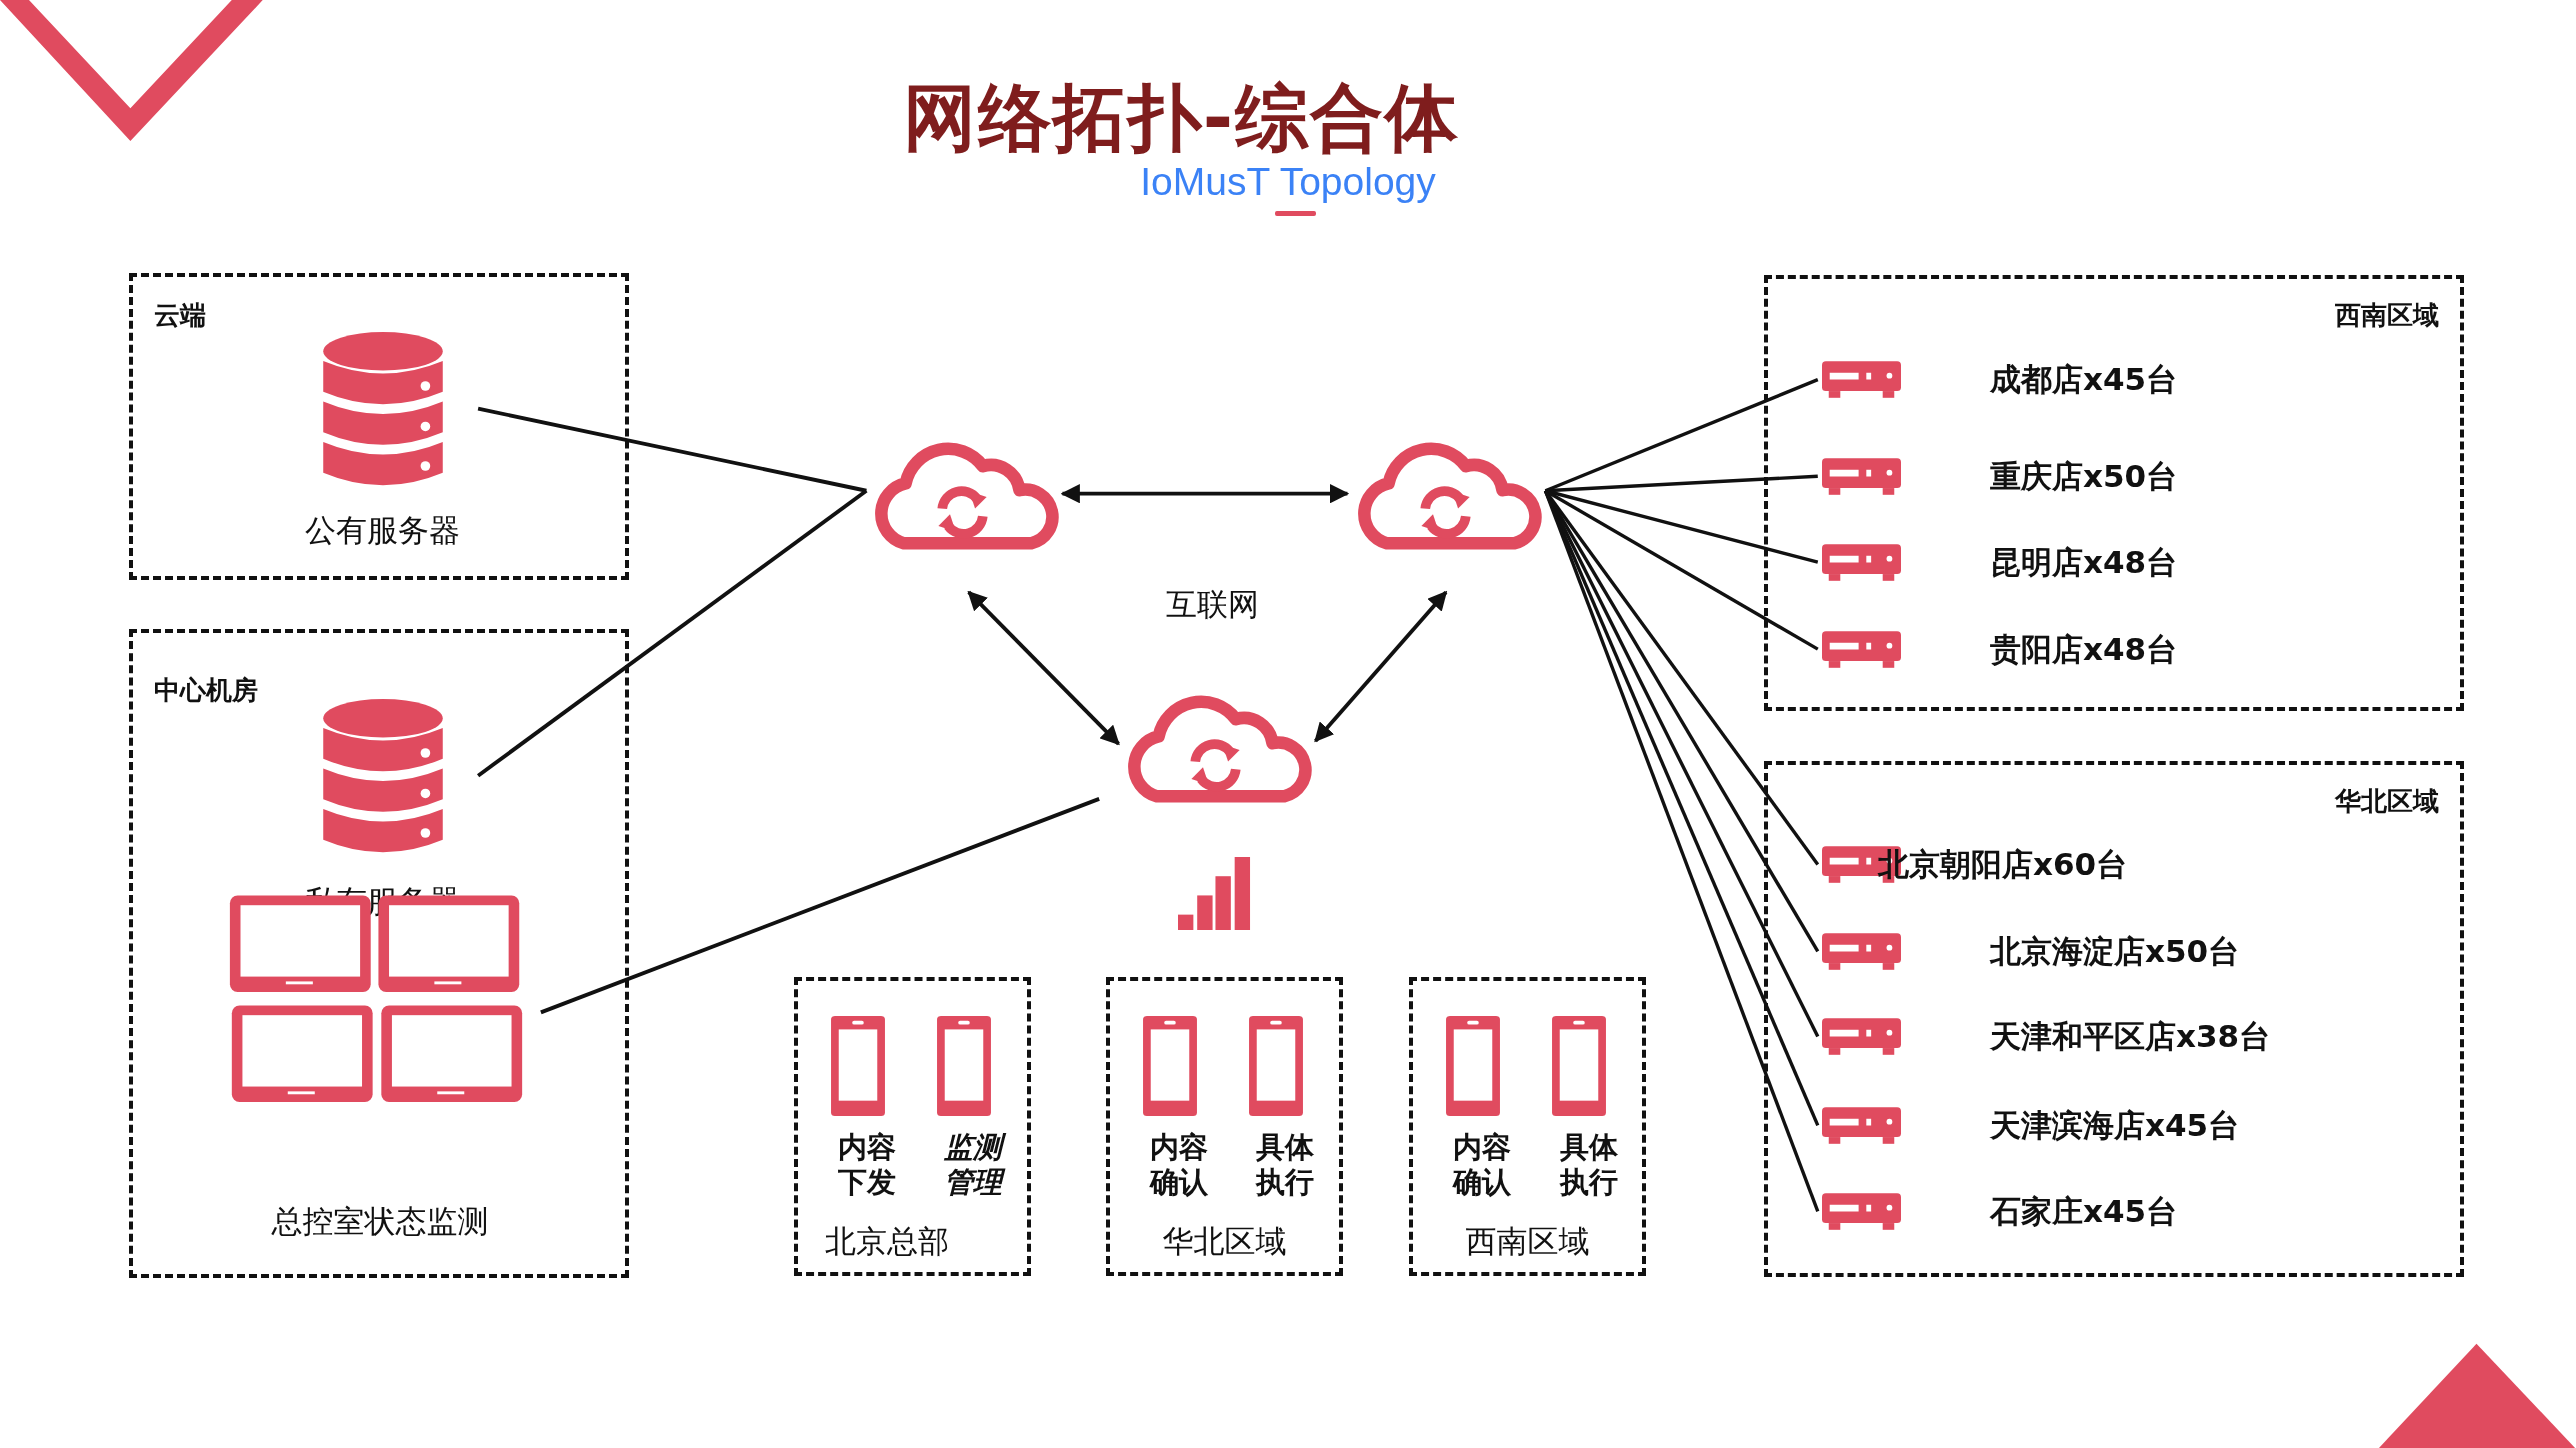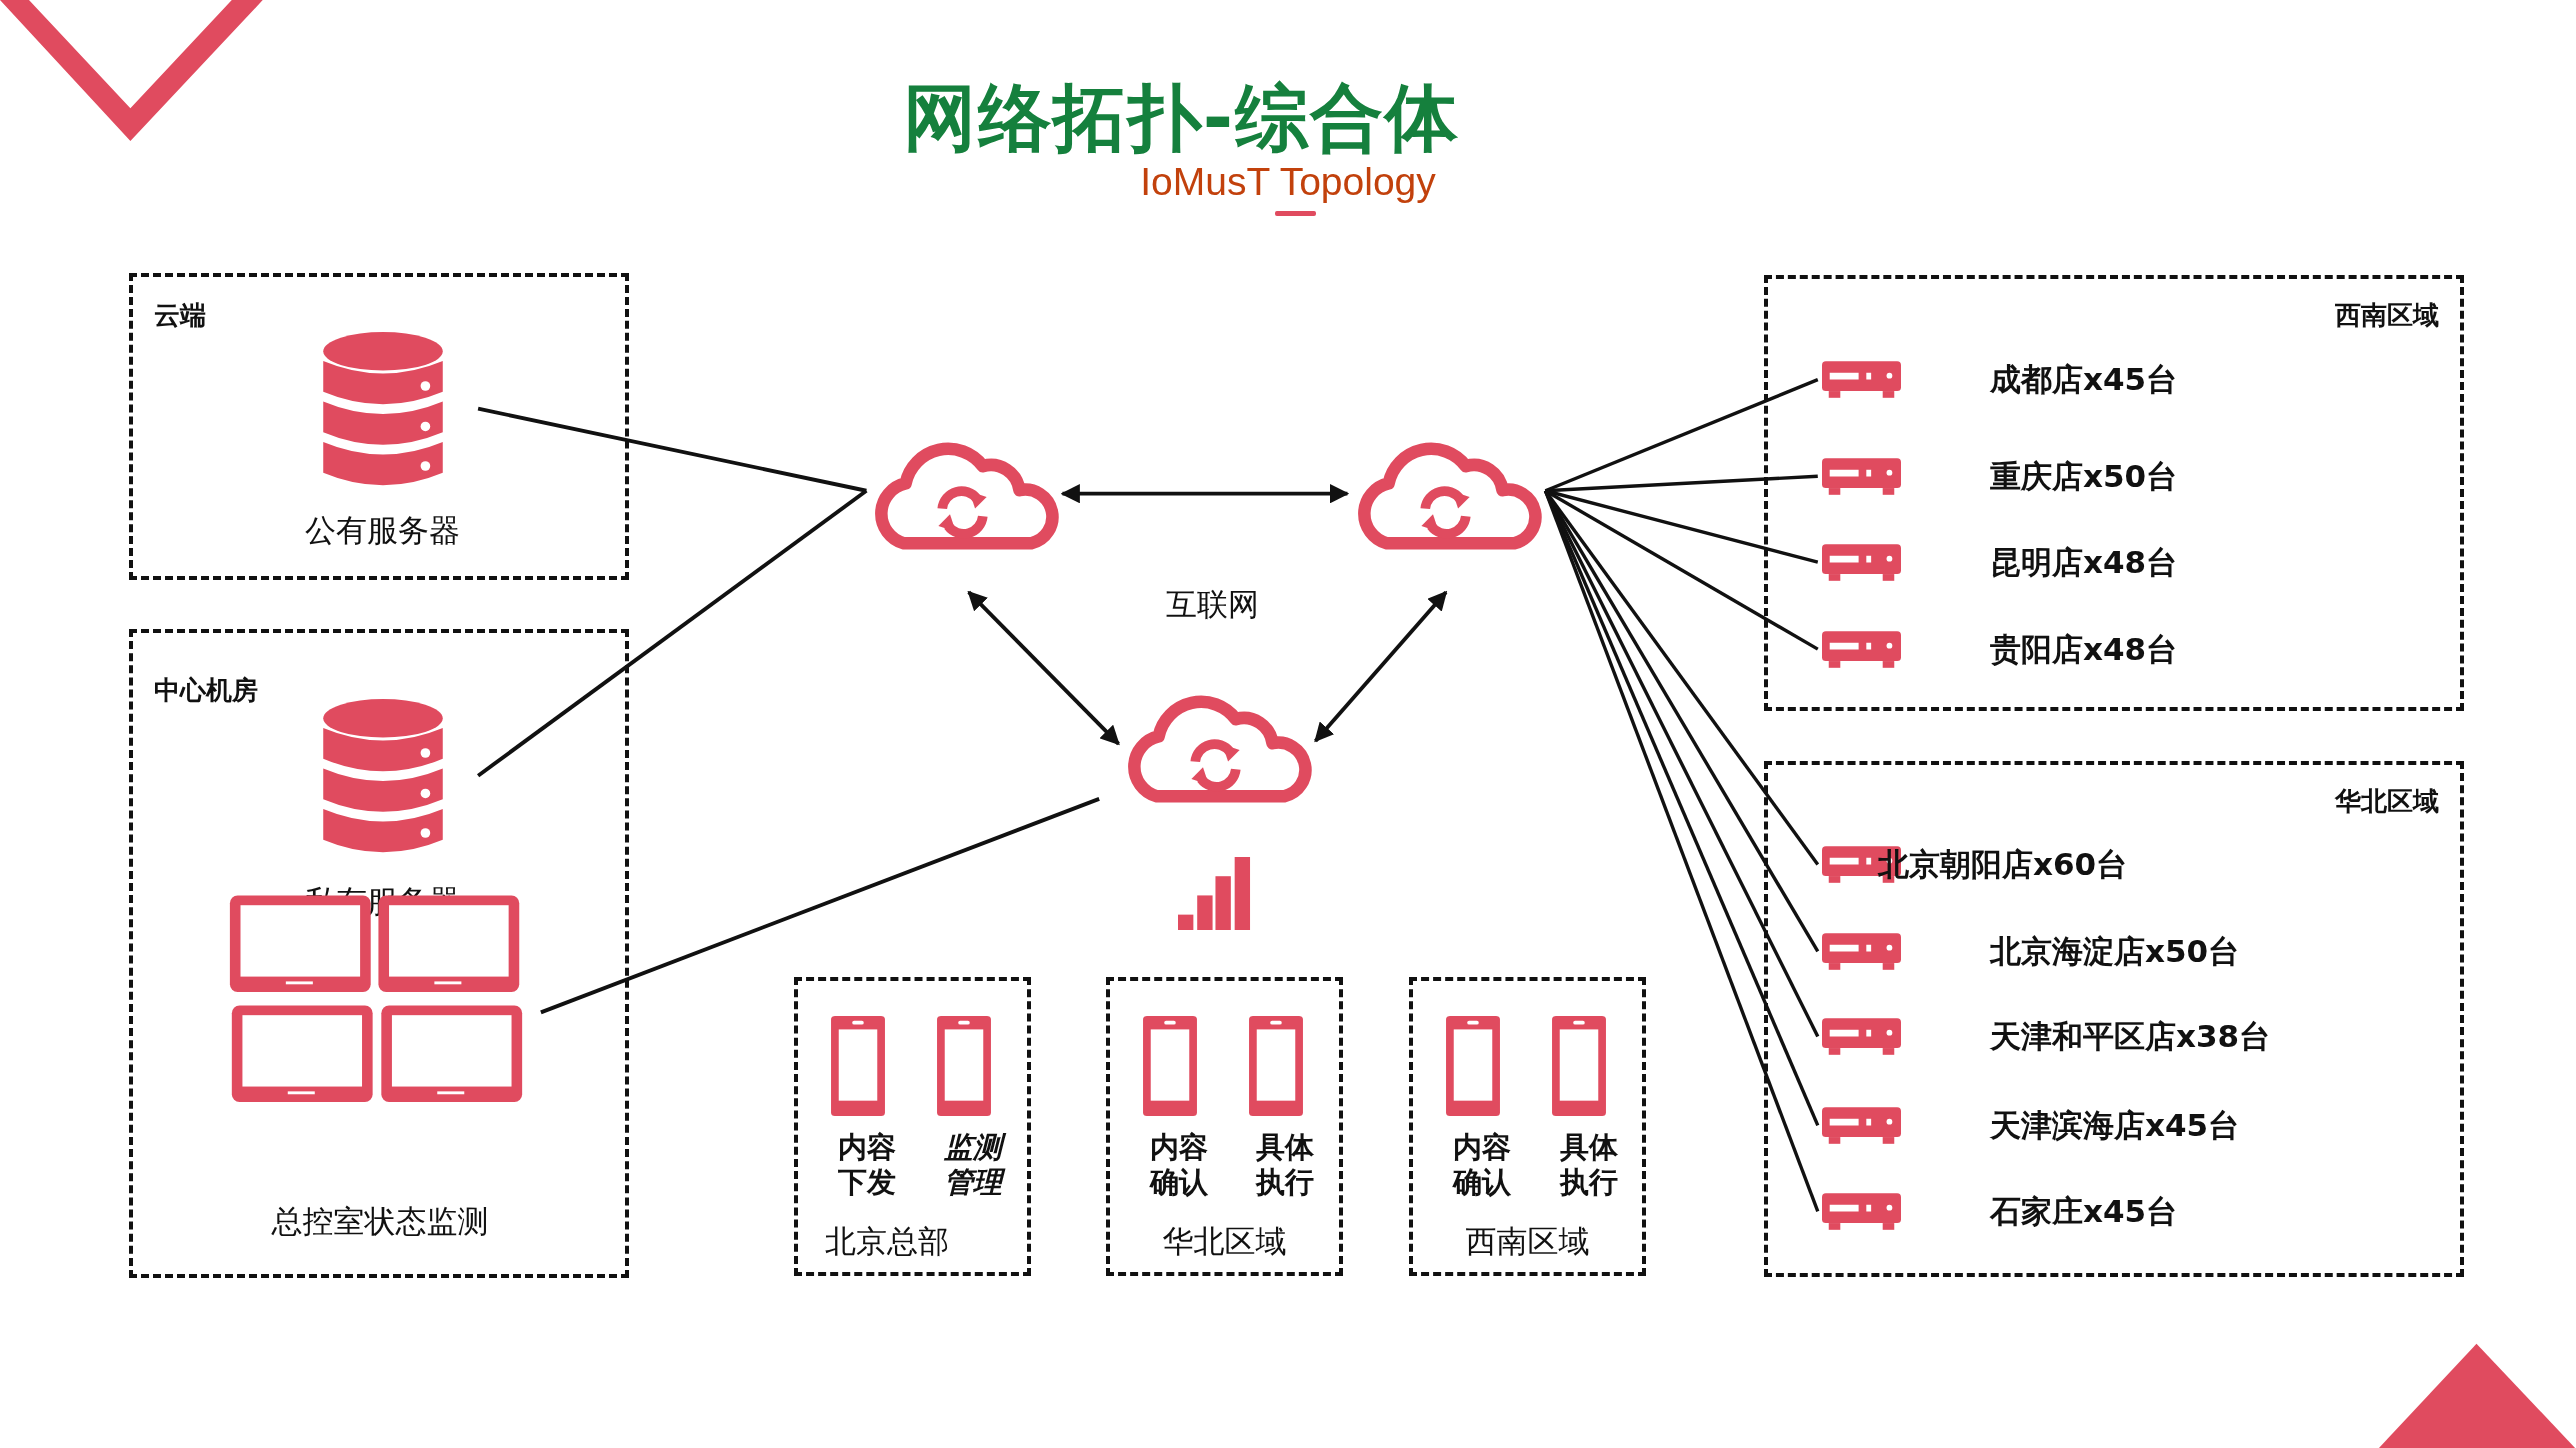"网络拓扑-综合体" .title { color: #15803d -> #7f1d1d }
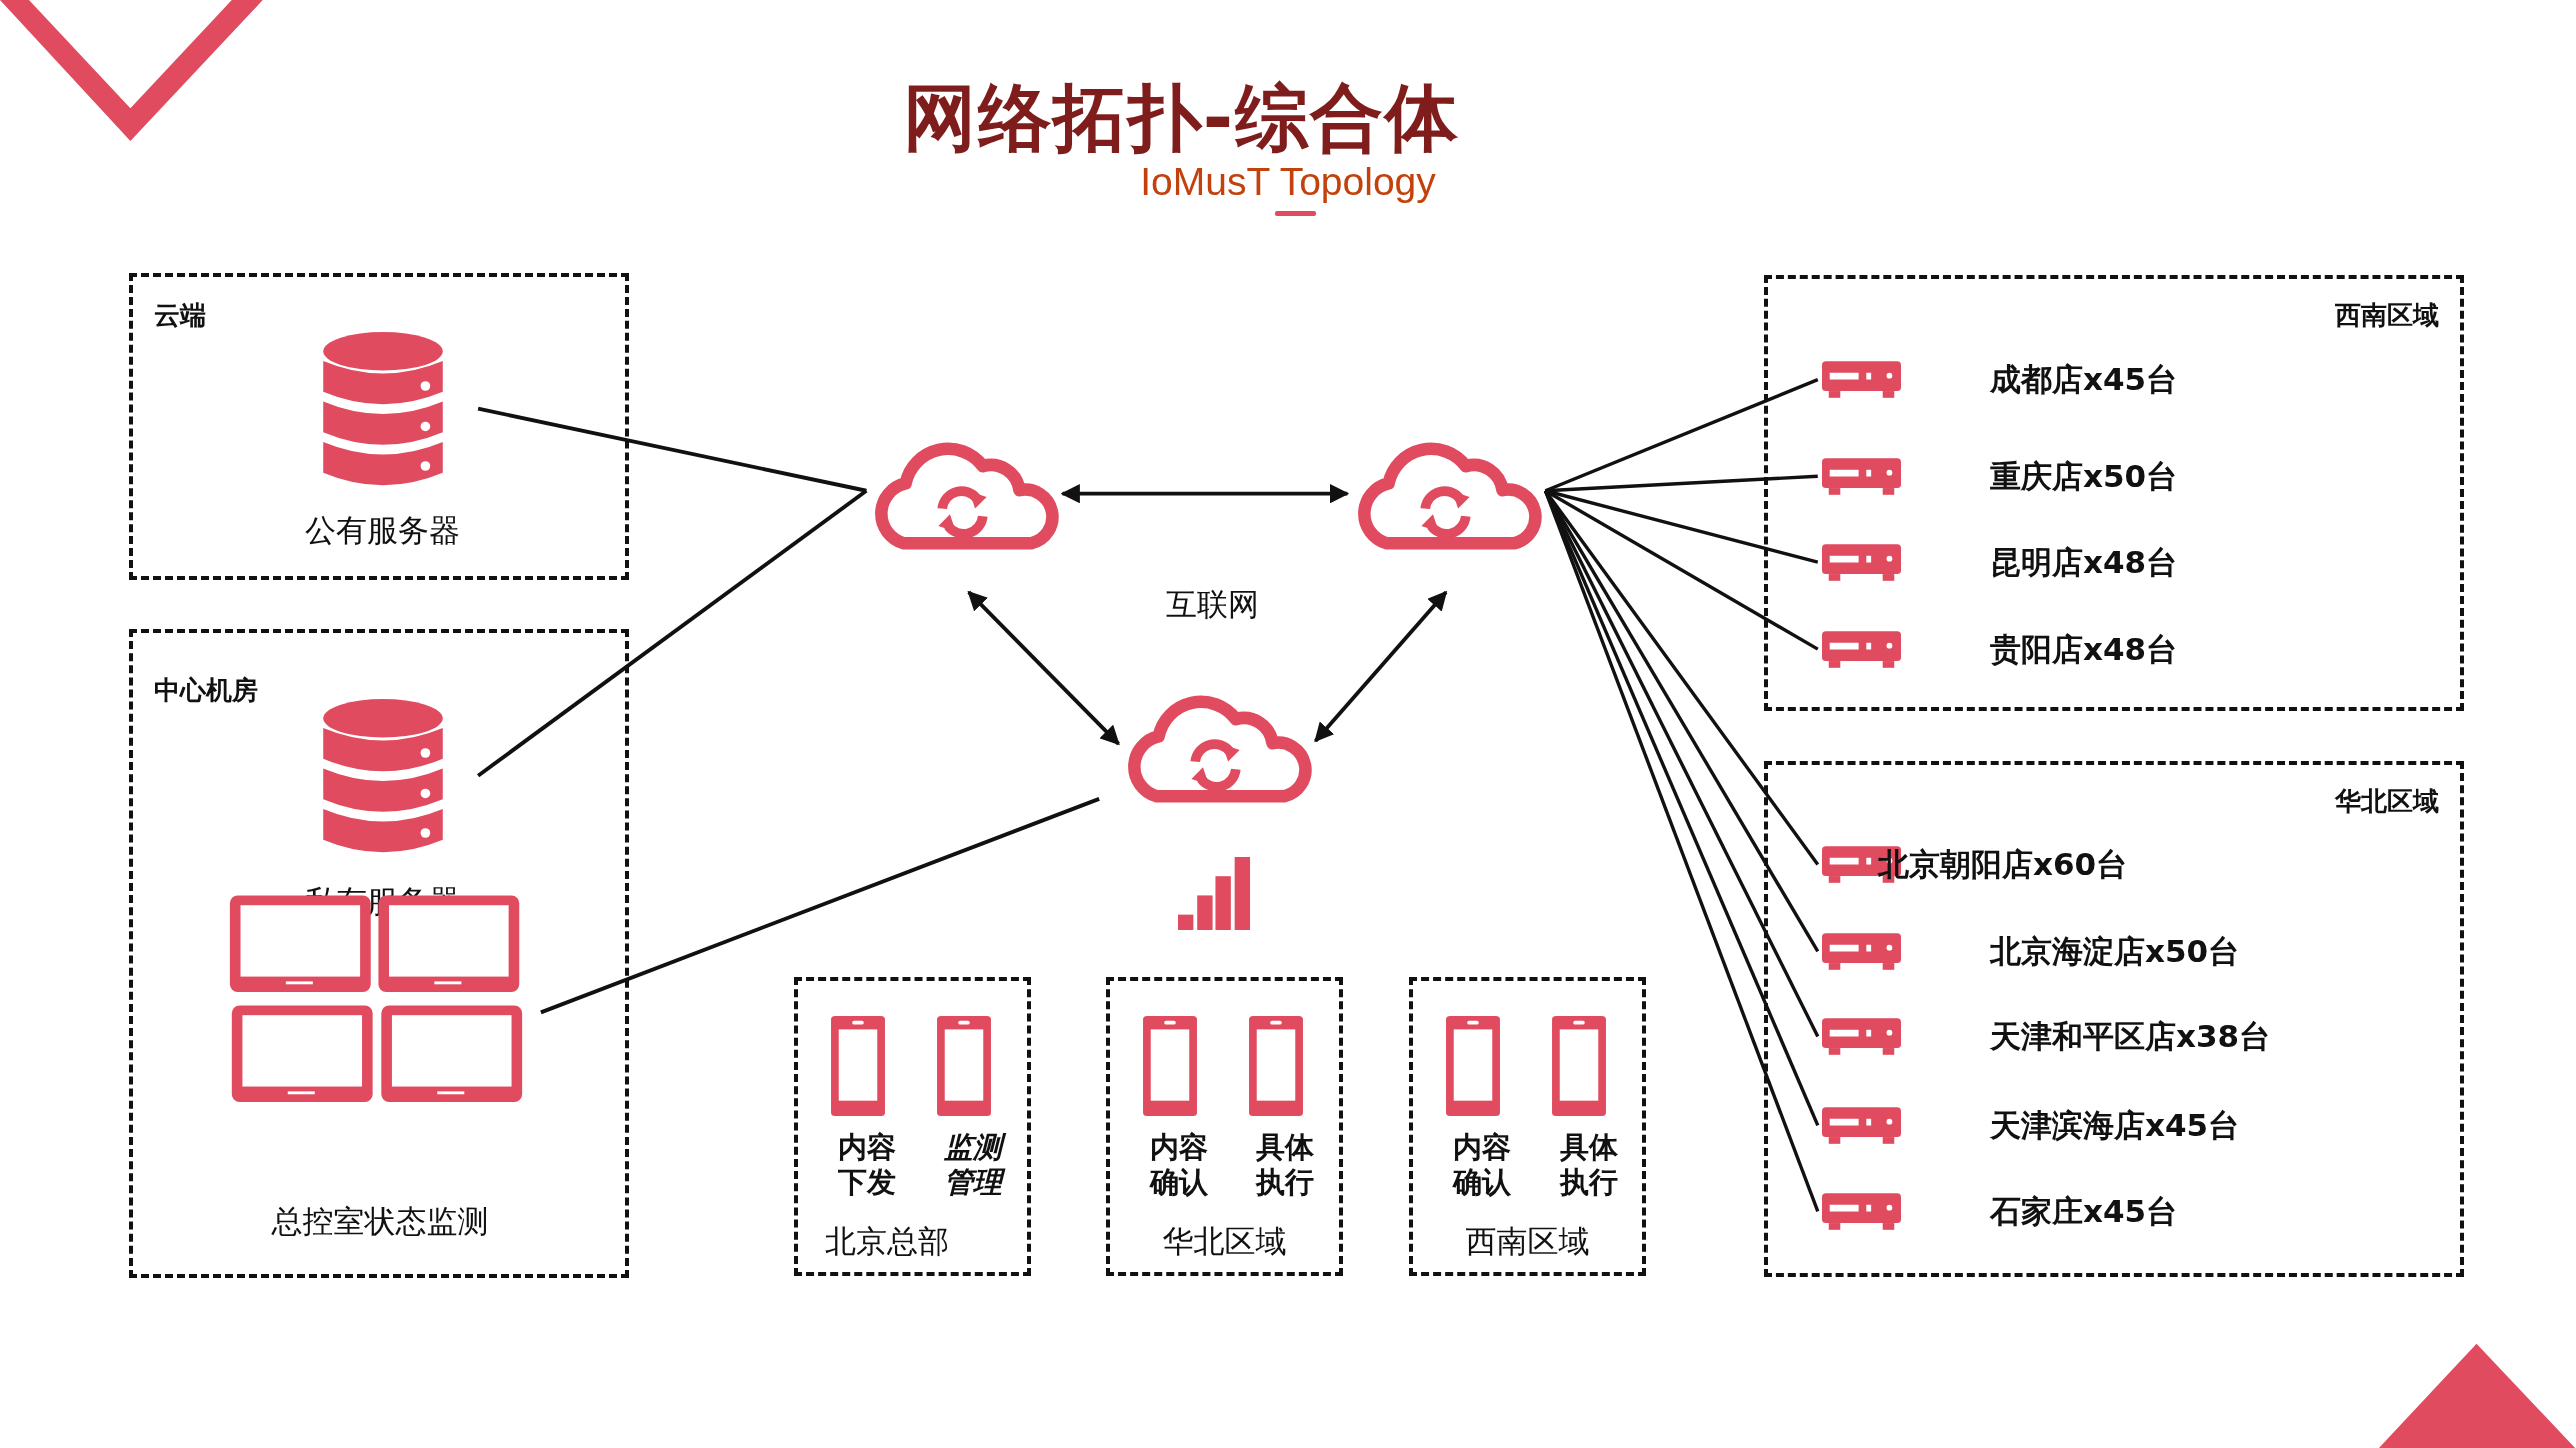"IoMusT Topology" .subtitle { color: #c2410c -> #3b82f6 }
